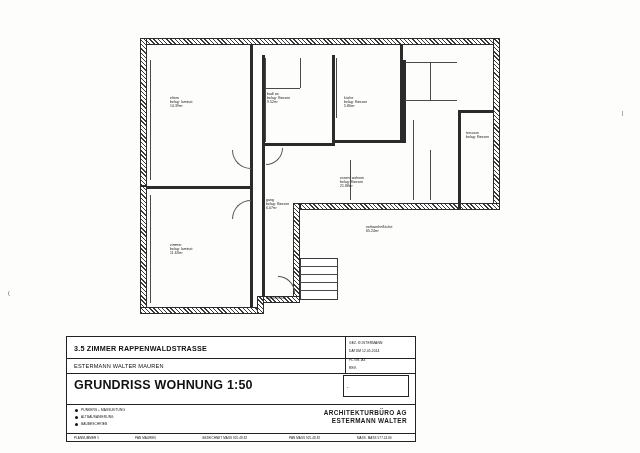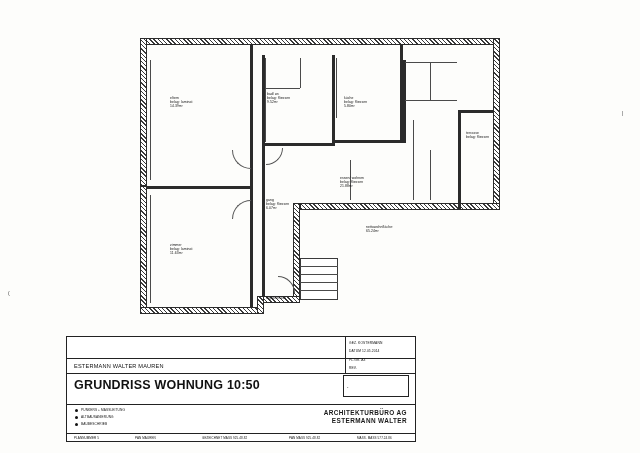"3.5 ZIMMER RAPPENWALDSTRASSE" div.tb-text { html: none -> <div>3.5 ZIMMER RAPPENWALDSTRASSE</div> }
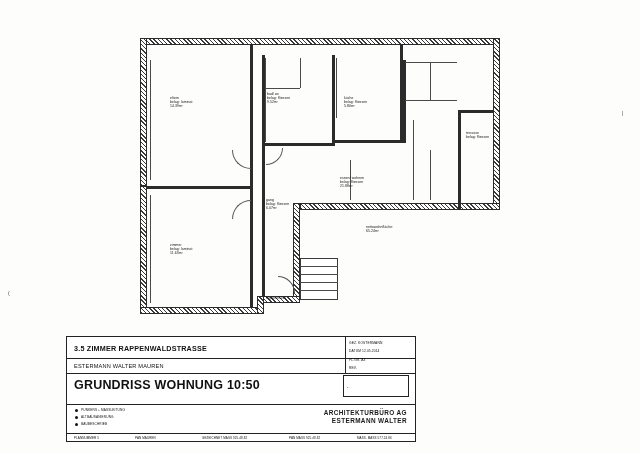"GRUNDRISS WOHNUNG 10:50" div.tb-text { text: 10:50 -> 1:50 }
